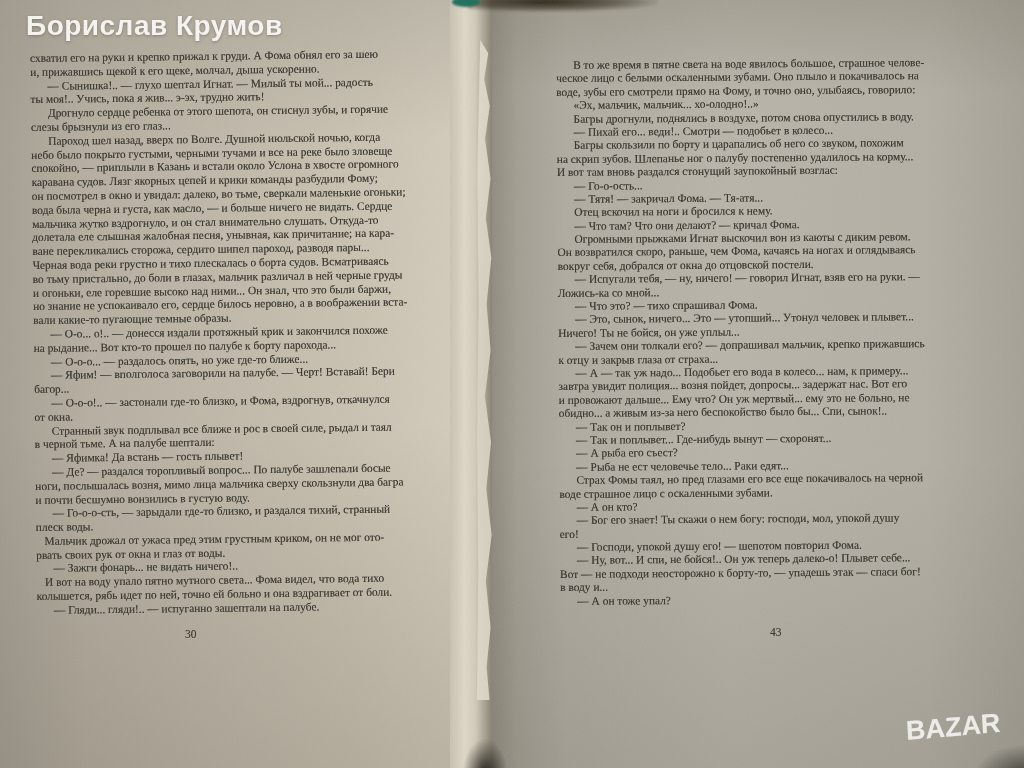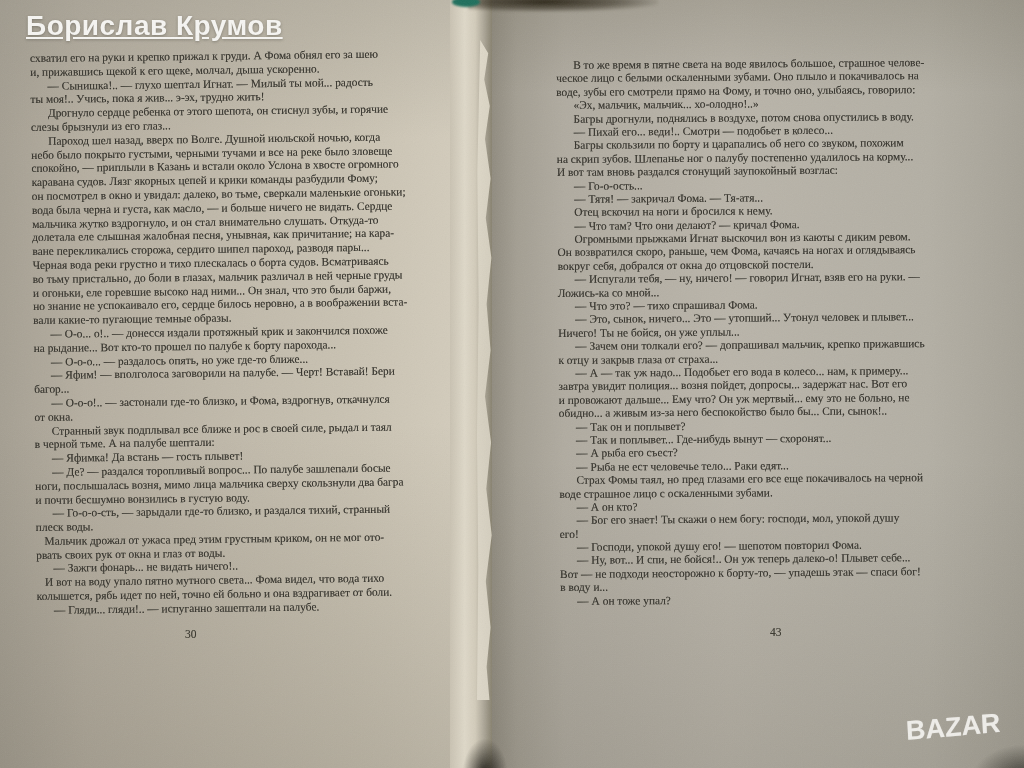"Борислав Крумов" .seller-name { text-decoration: underline -> none }
